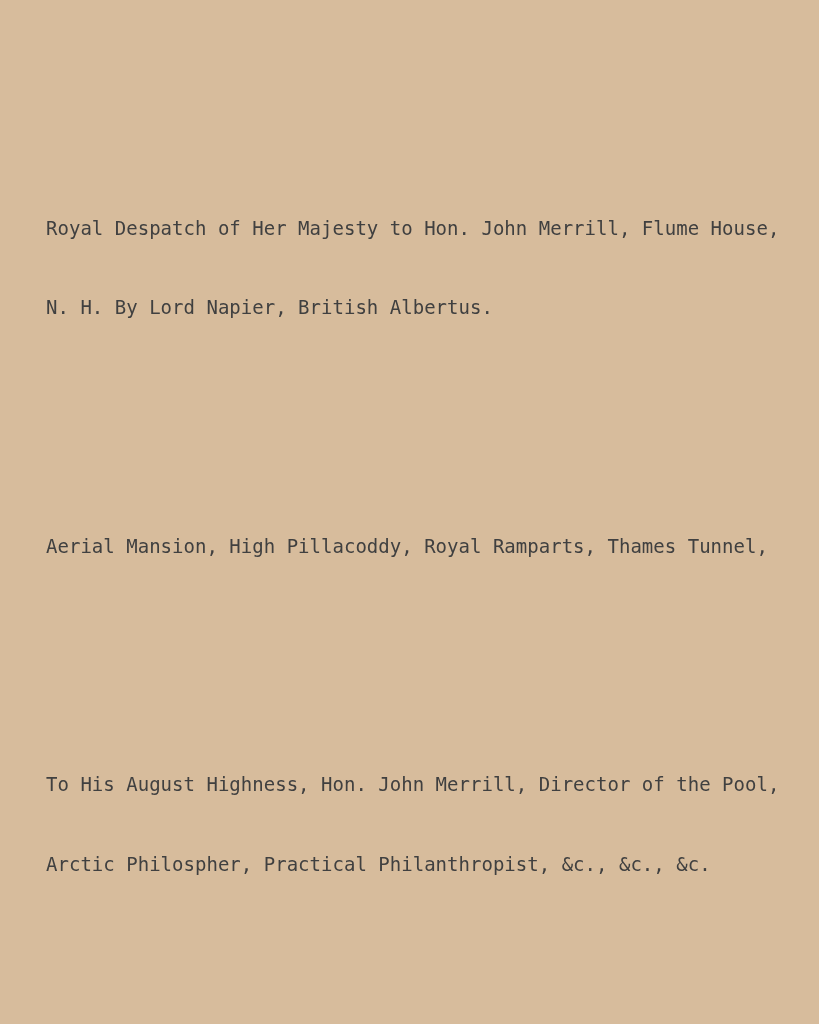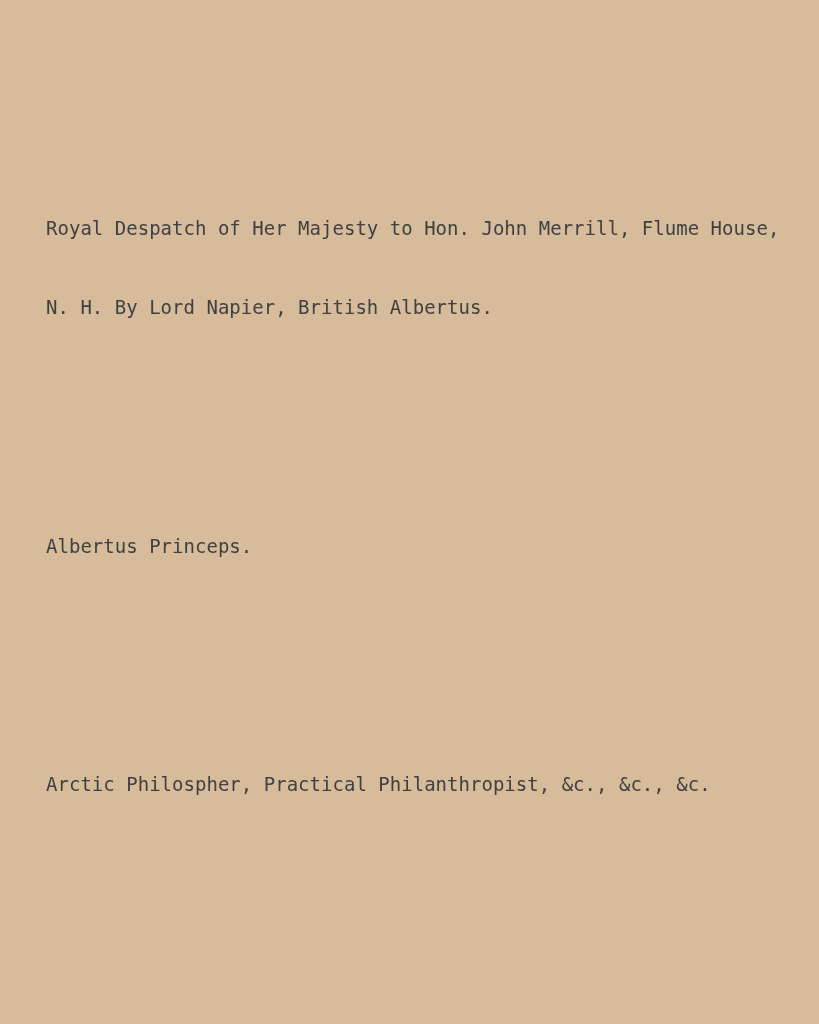"Aerial Mansion, High Pillacoddy, Royal" div.line { html: none -> <div>Aerial Mansion, High Pillacoddy, Royal Ramparts, Thames Tunnel,</div> }
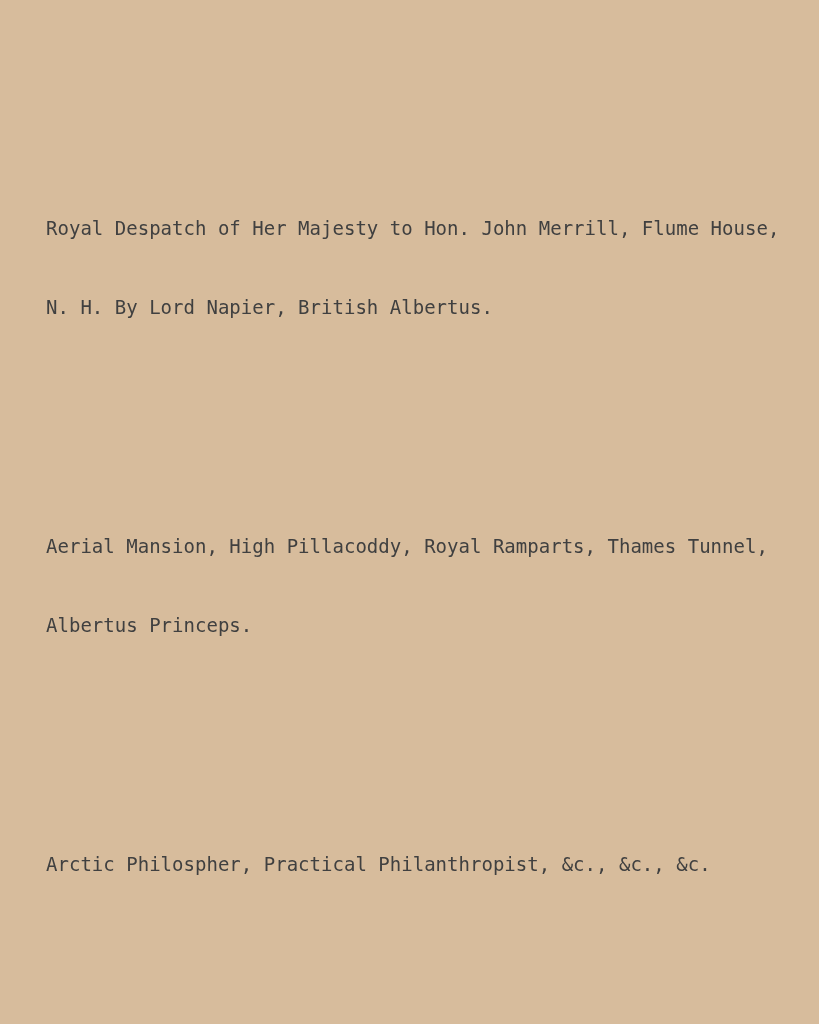"Albertus Princeps." div.line { html: <div>Albertus Princeps.</div> -> none }
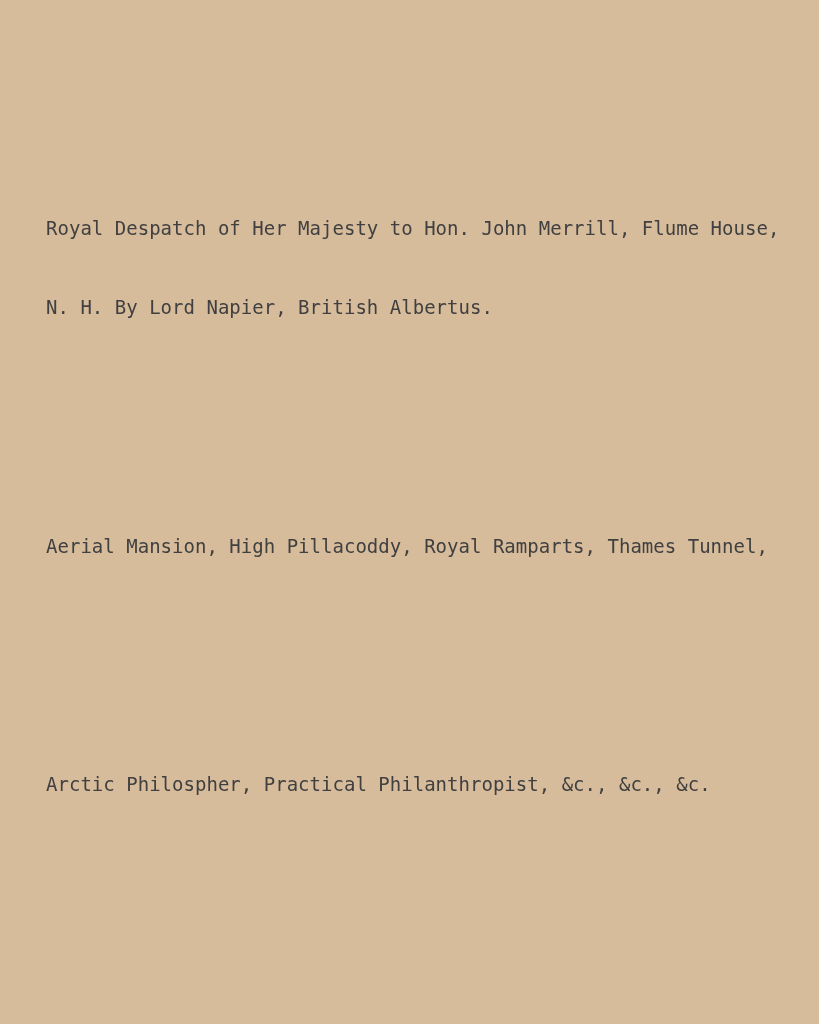"To His August Highness, Hon." div.line { html: none -> <div>To His August Highness, Hon. John Merrill, Director of the Pool,</div> }
